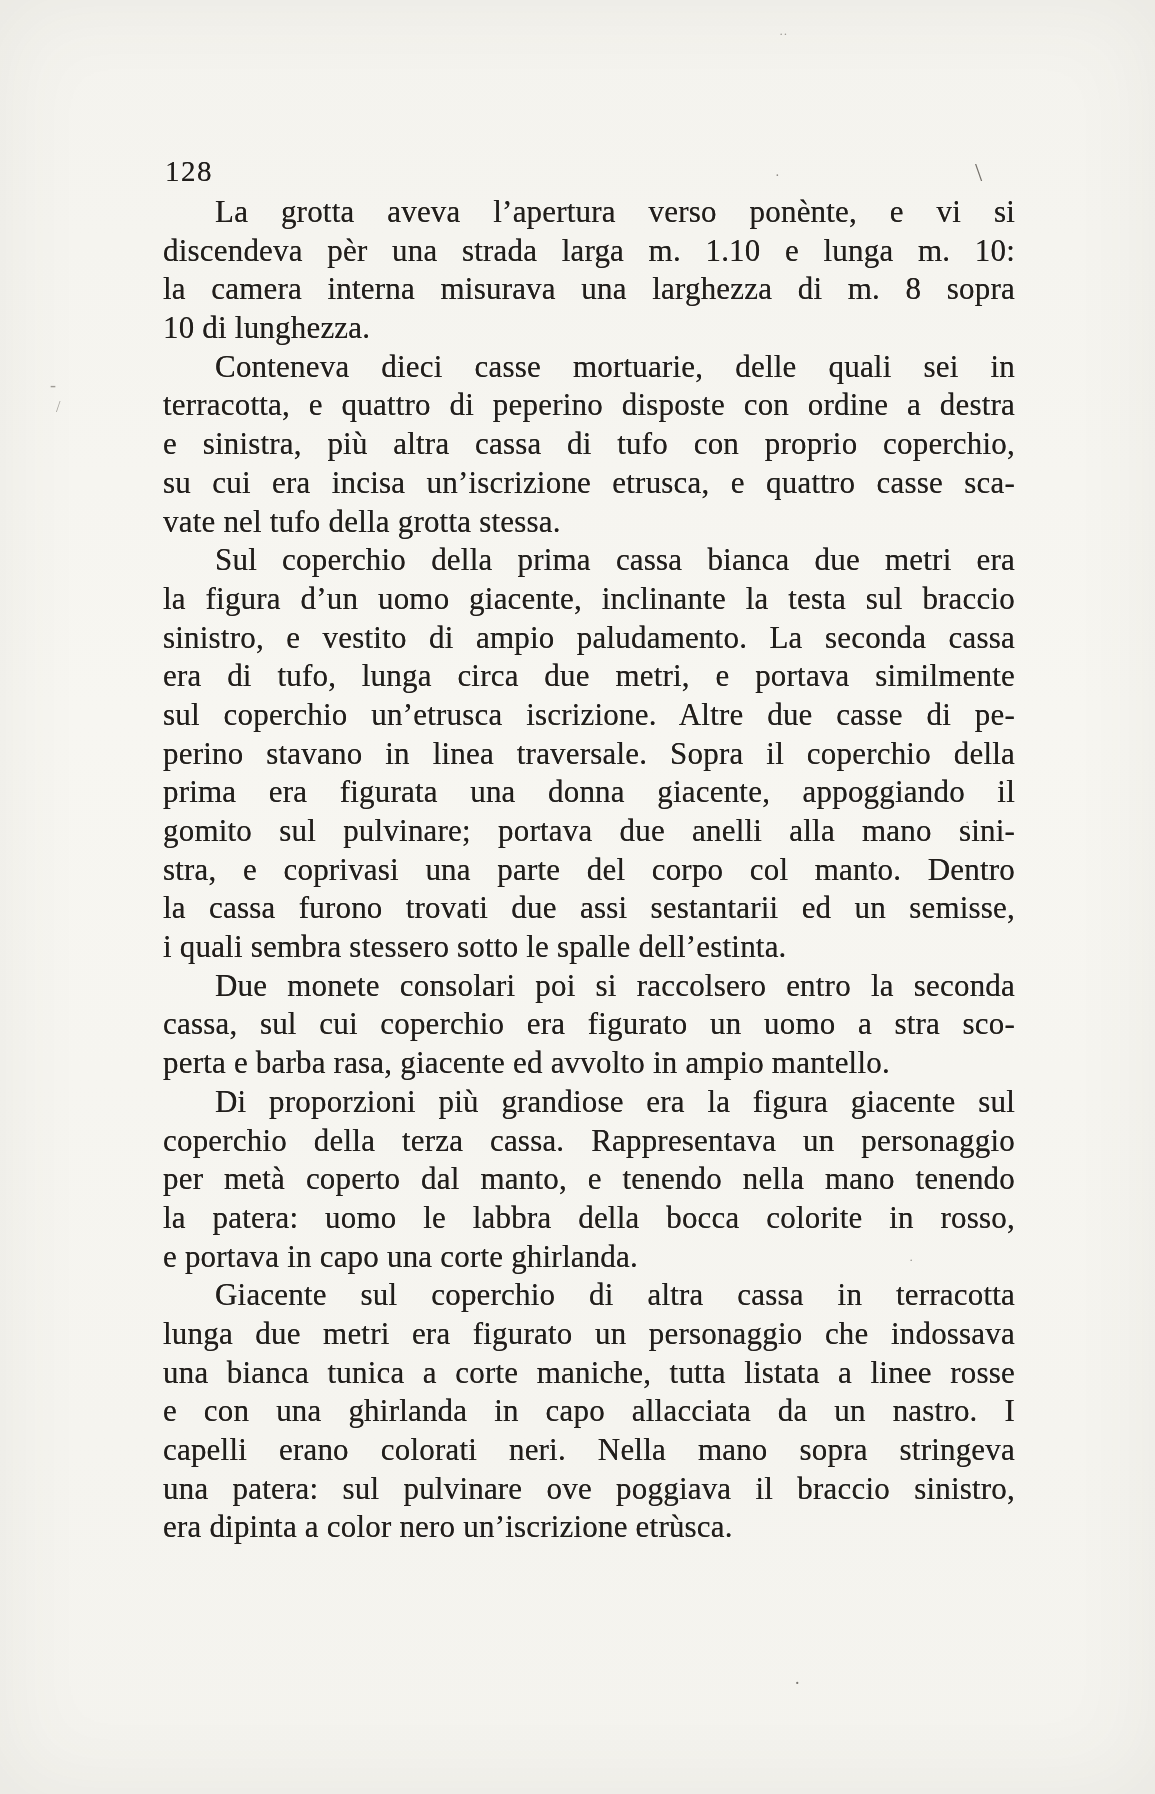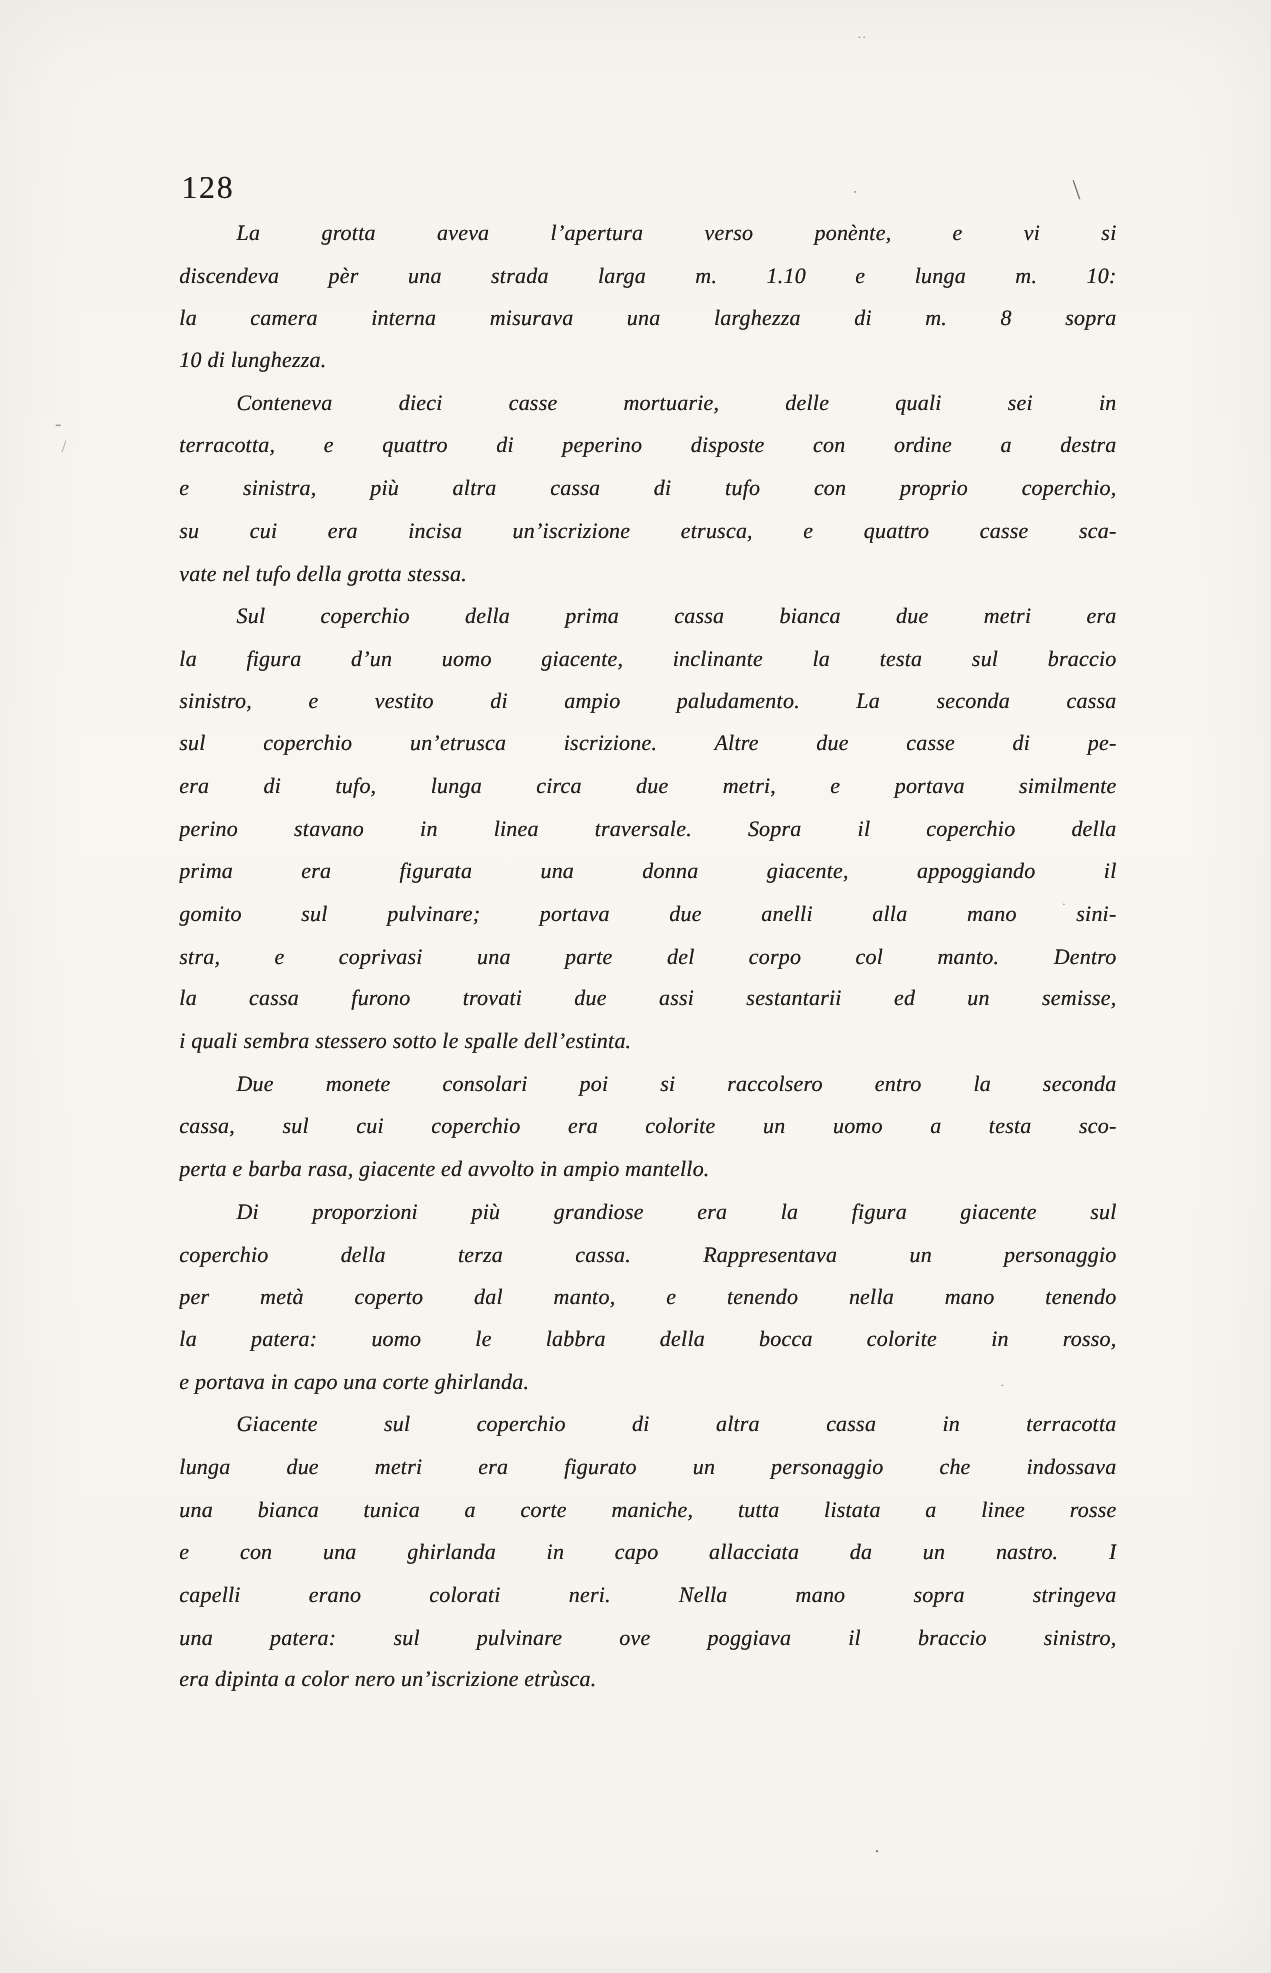"La grotta aveva l’apertura verso" .text-block { font-size: 20px -> 31px; font-style: italic -> none }
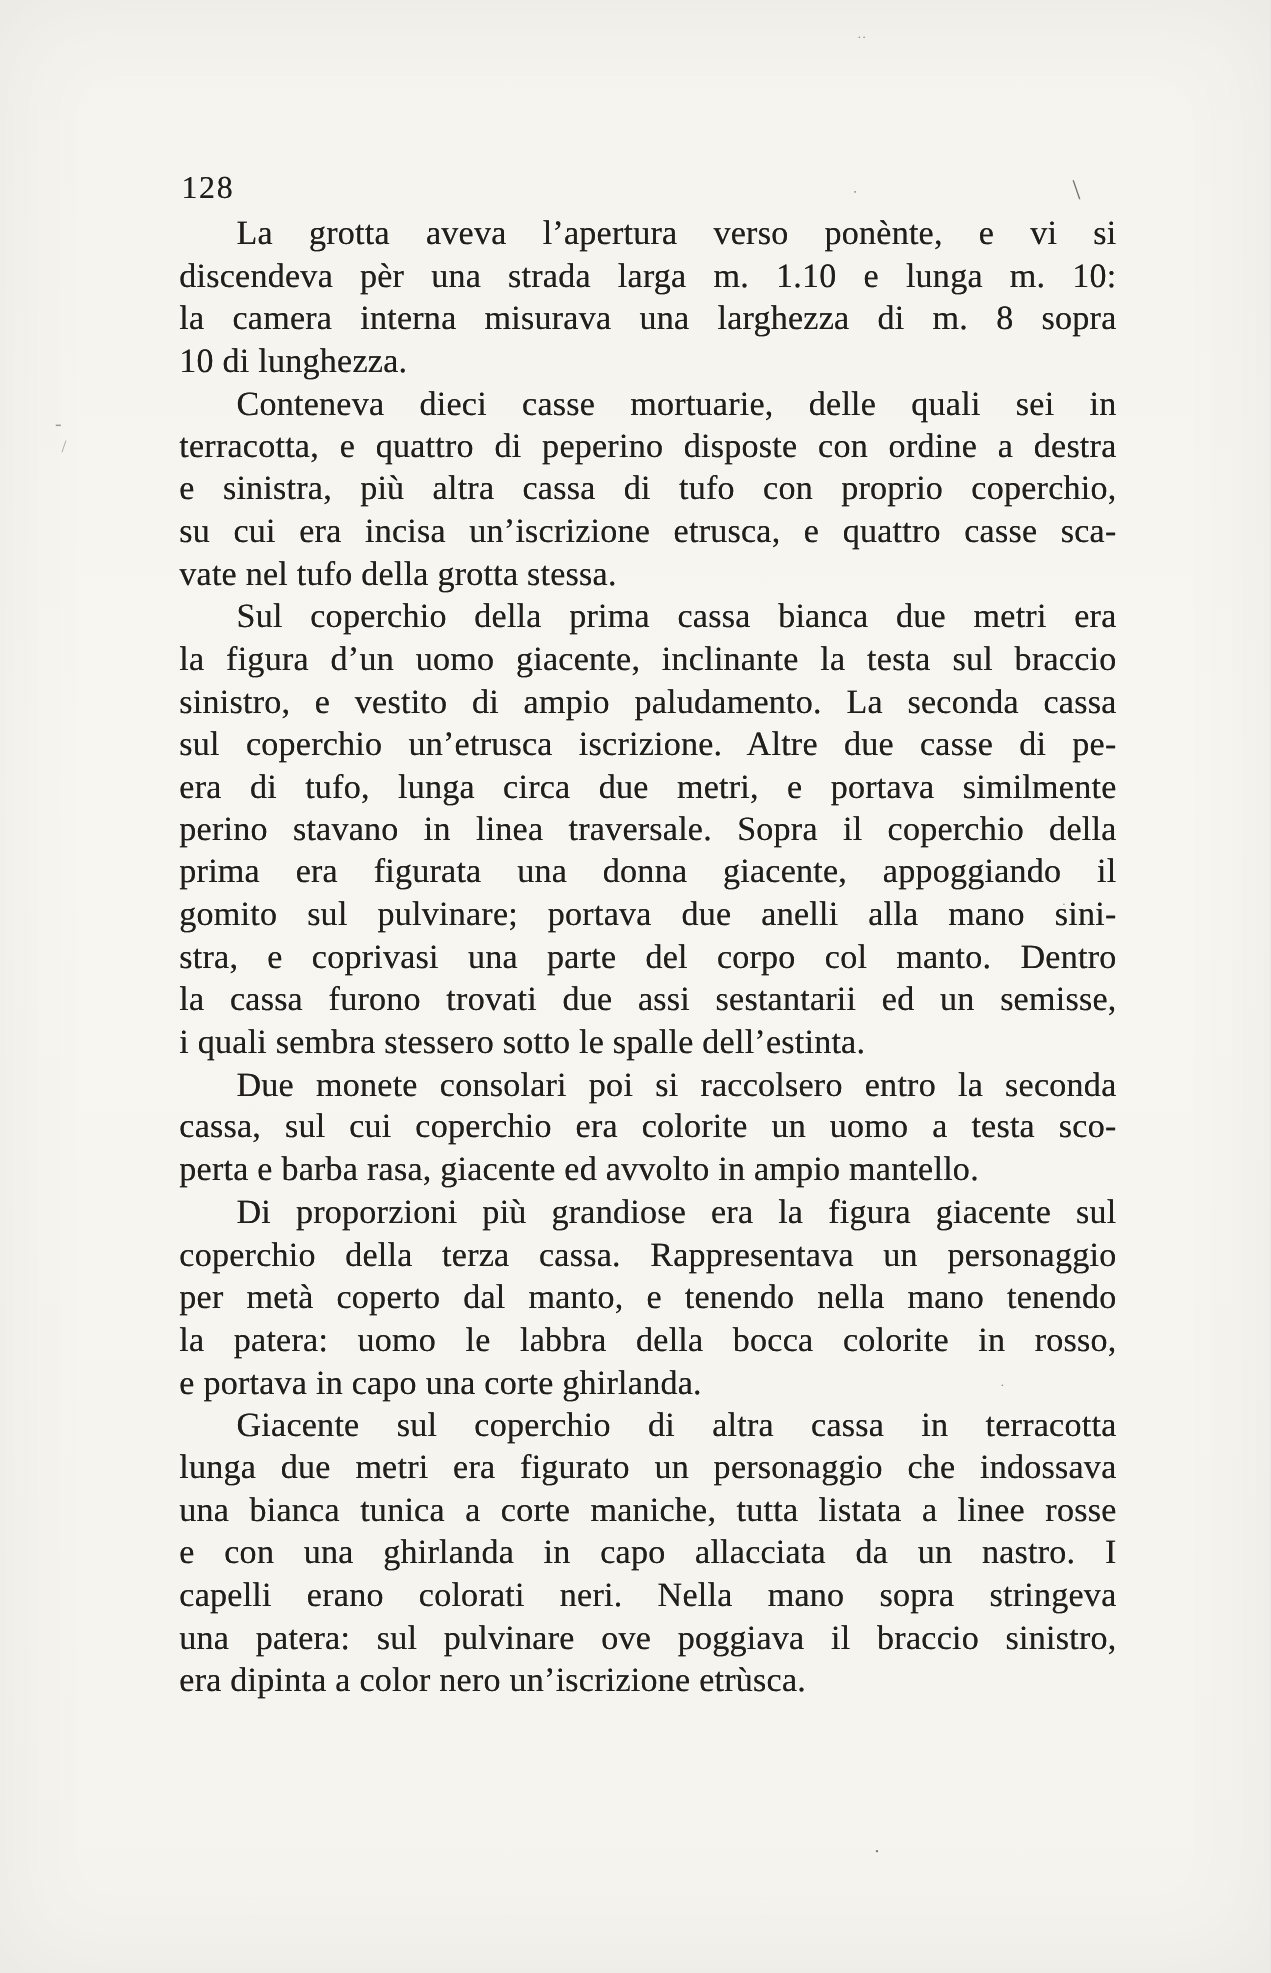"sul coperchio un’etrusca iscrizione." div.line { order: before "era di tufo, lunga circa" -> after "era di tufo, lunga circa" }
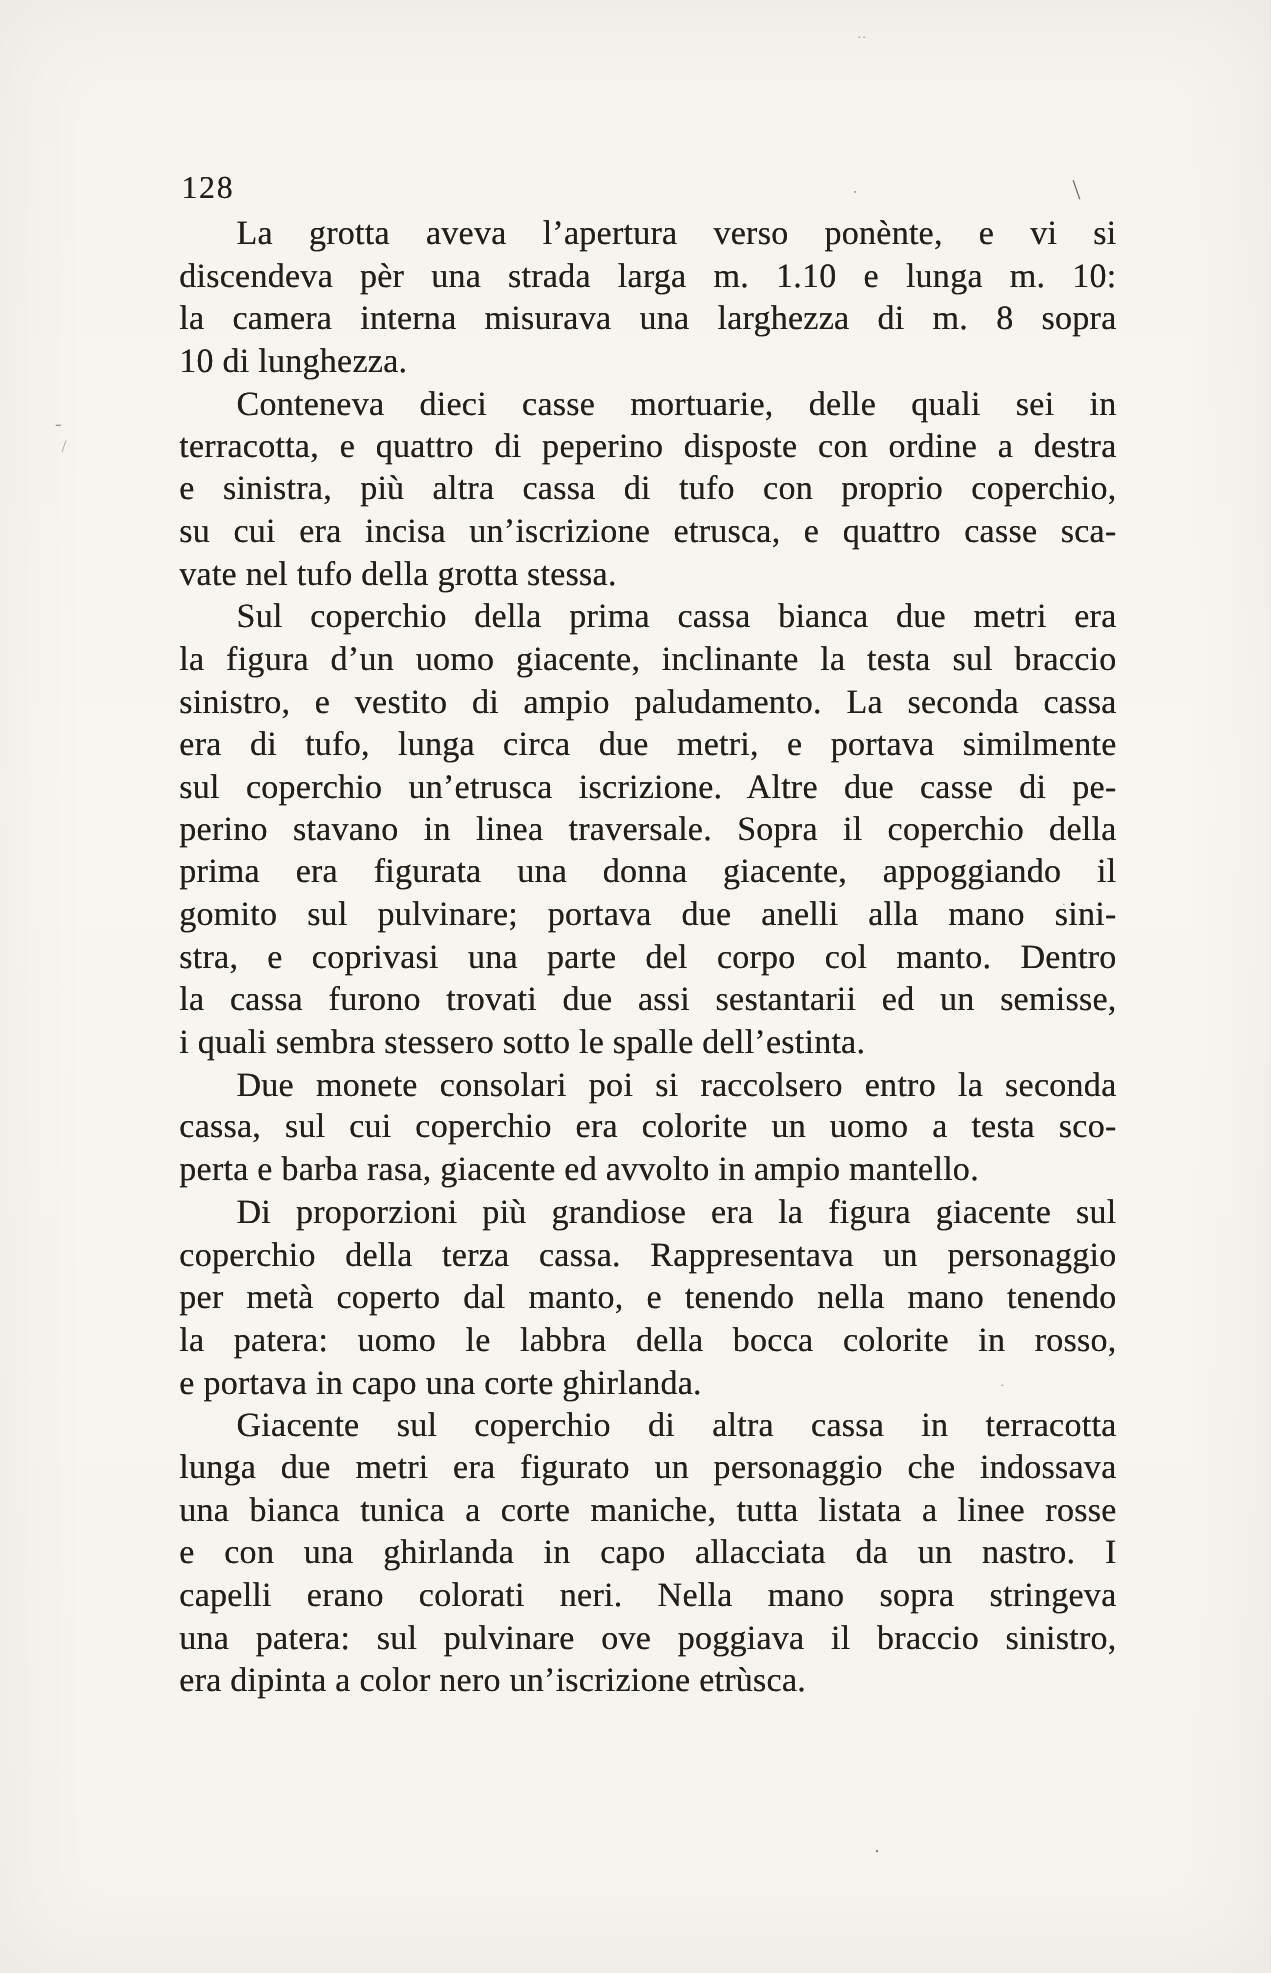"cassa, sul cui coperchio era" div.line { text: colorite un uomo a testa -> figurato un uomo a stra }
